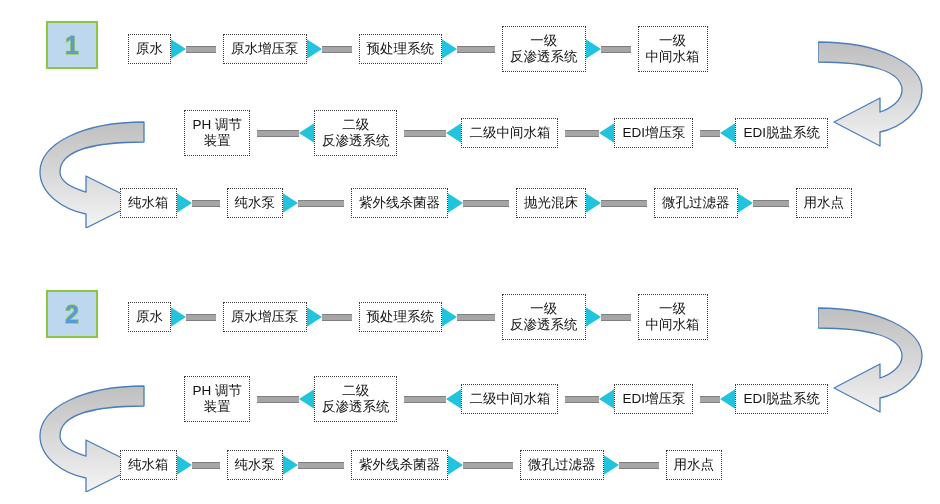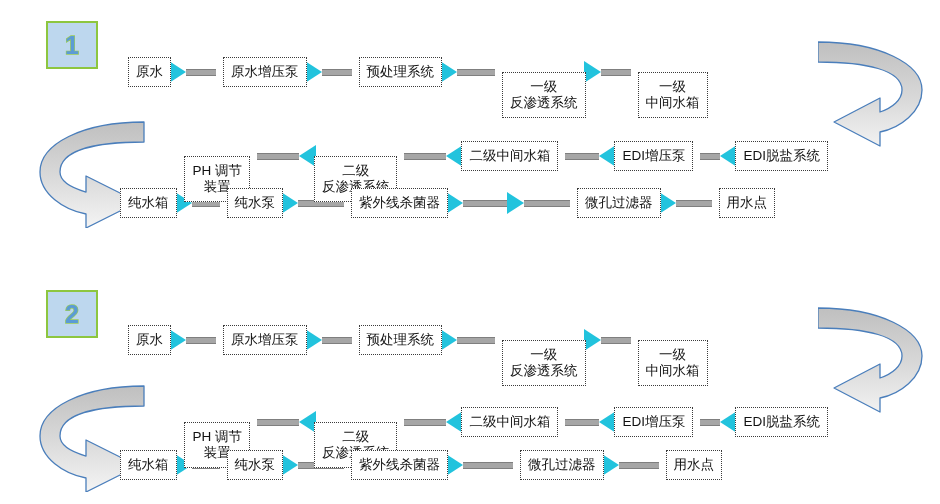"一级" .node.two-line { margin-top: 46px -> none }
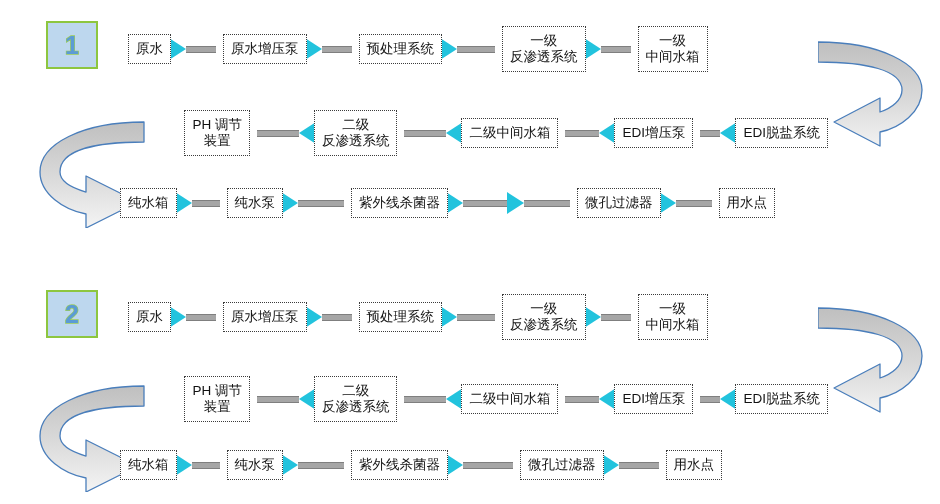"抛光混床" div.node { html: none -> <div> <span>抛光混床</span> </div> }
